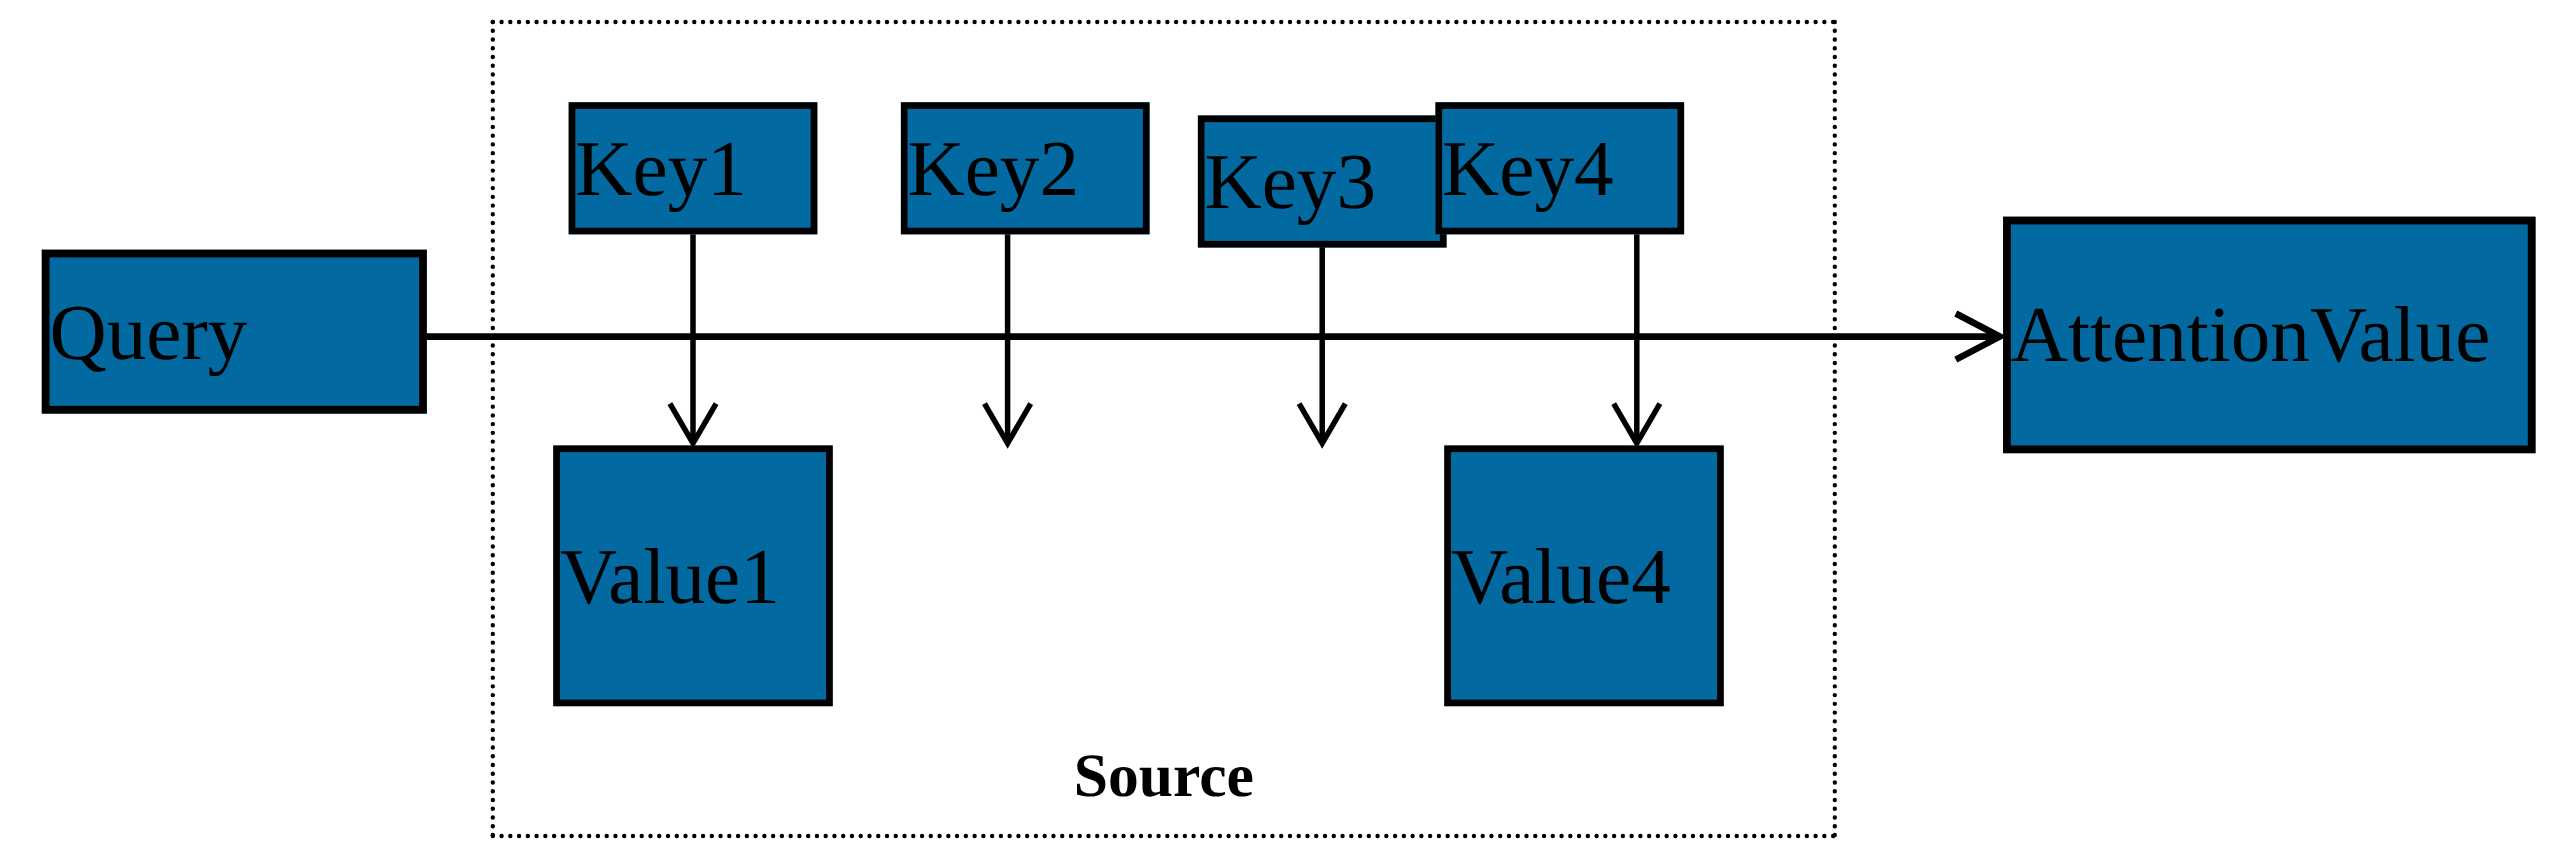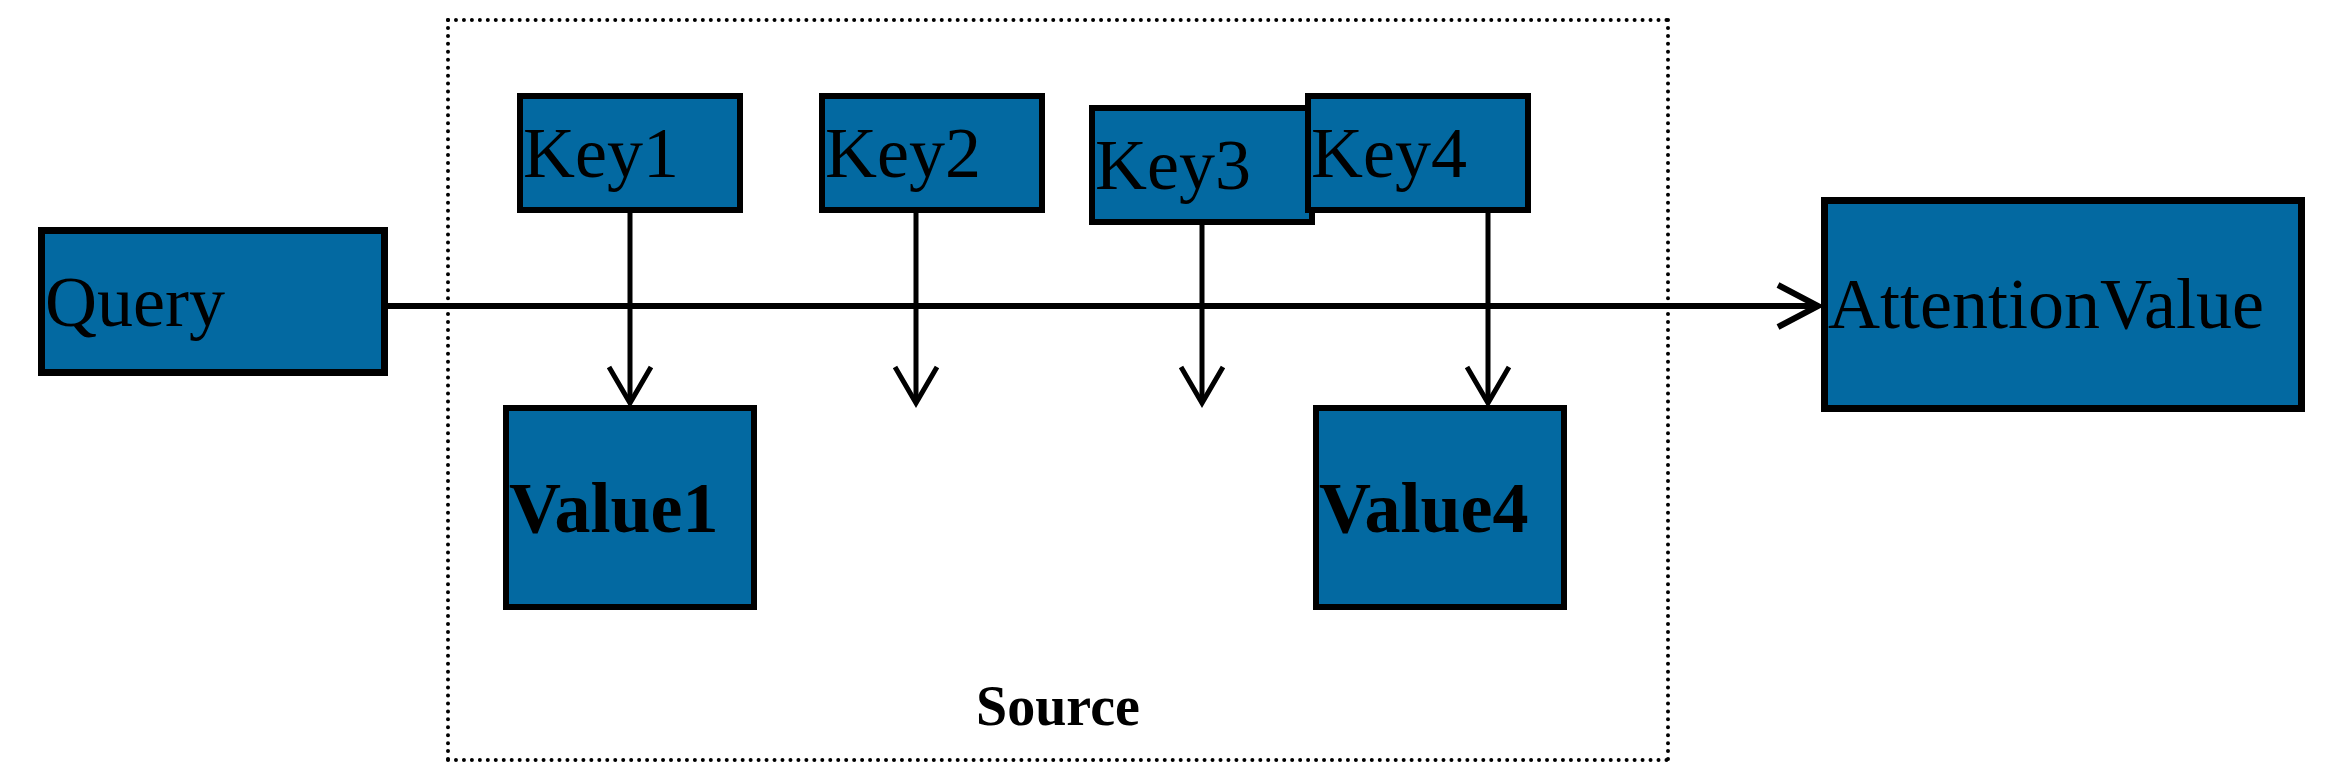"Value1" .value-box { font-weight: bold -> none; height: 205px -> 237px }
